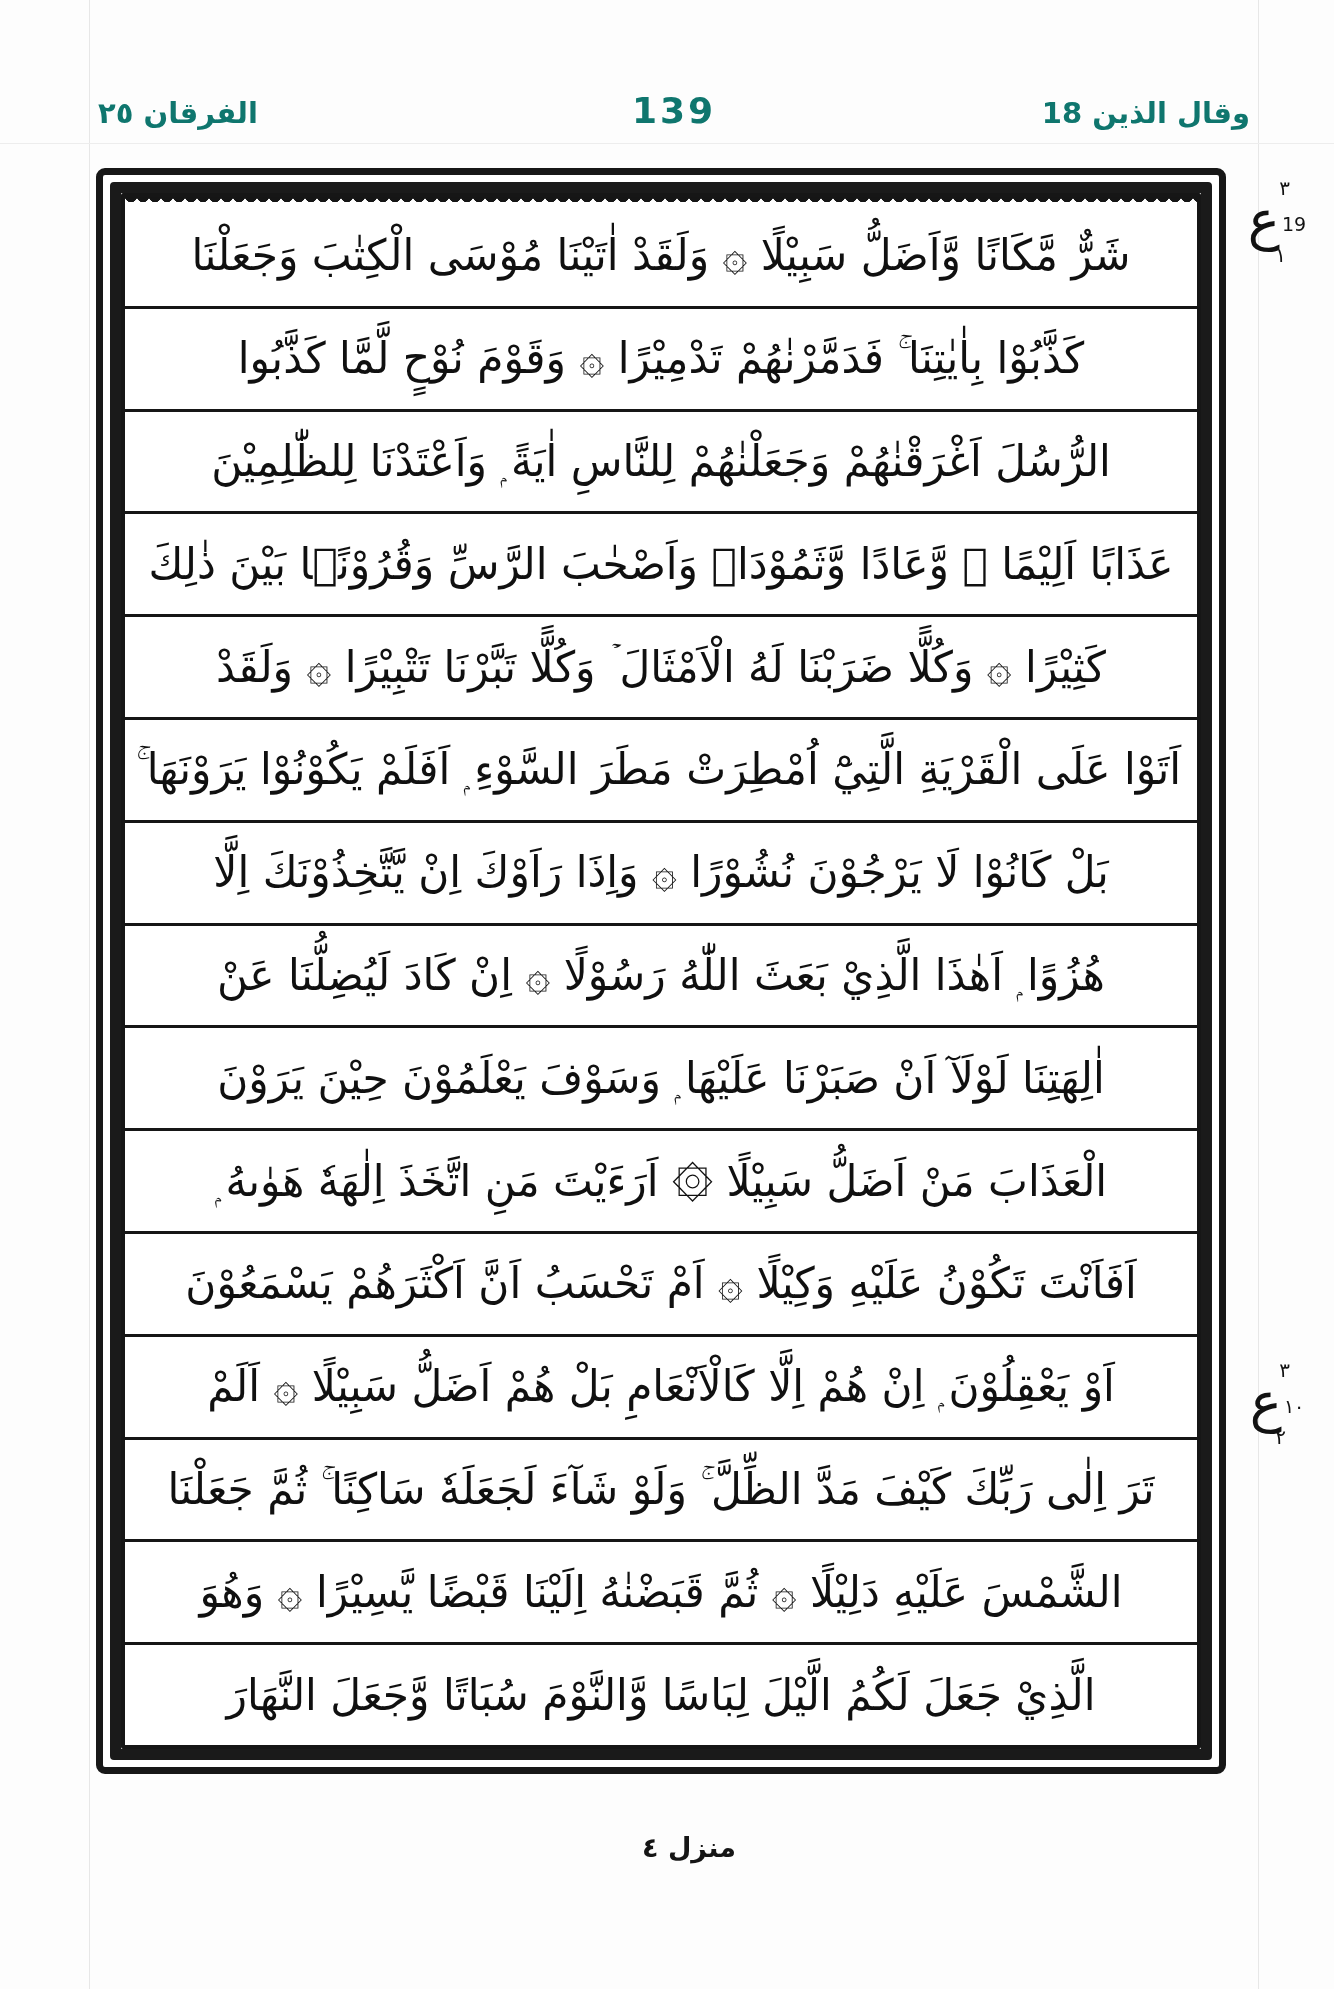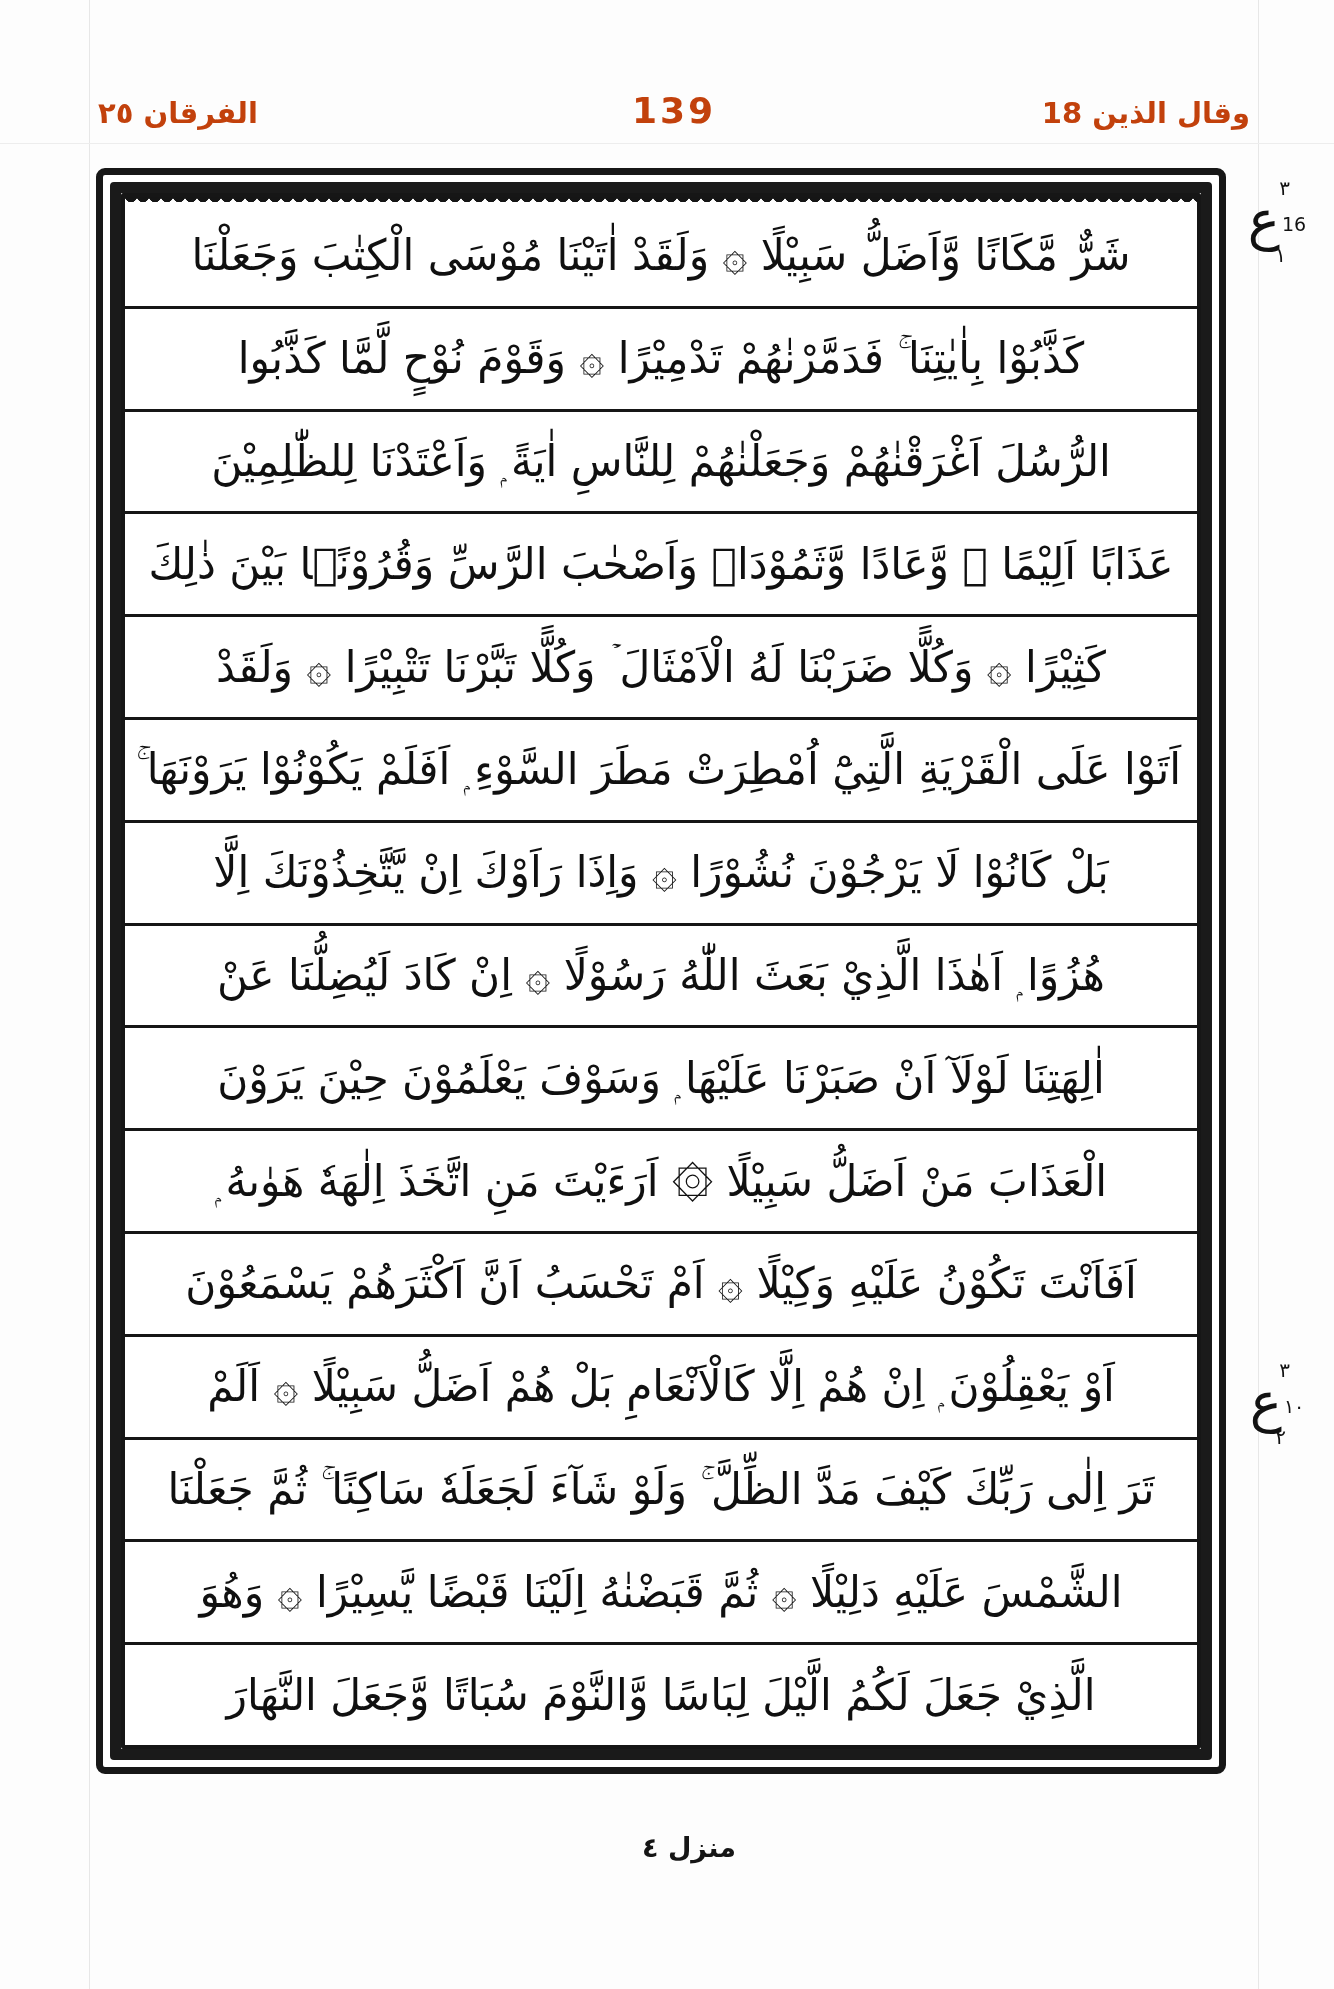"الفرقان ٢٥" .hdr-item { color: #c2410c -> #0f766e }
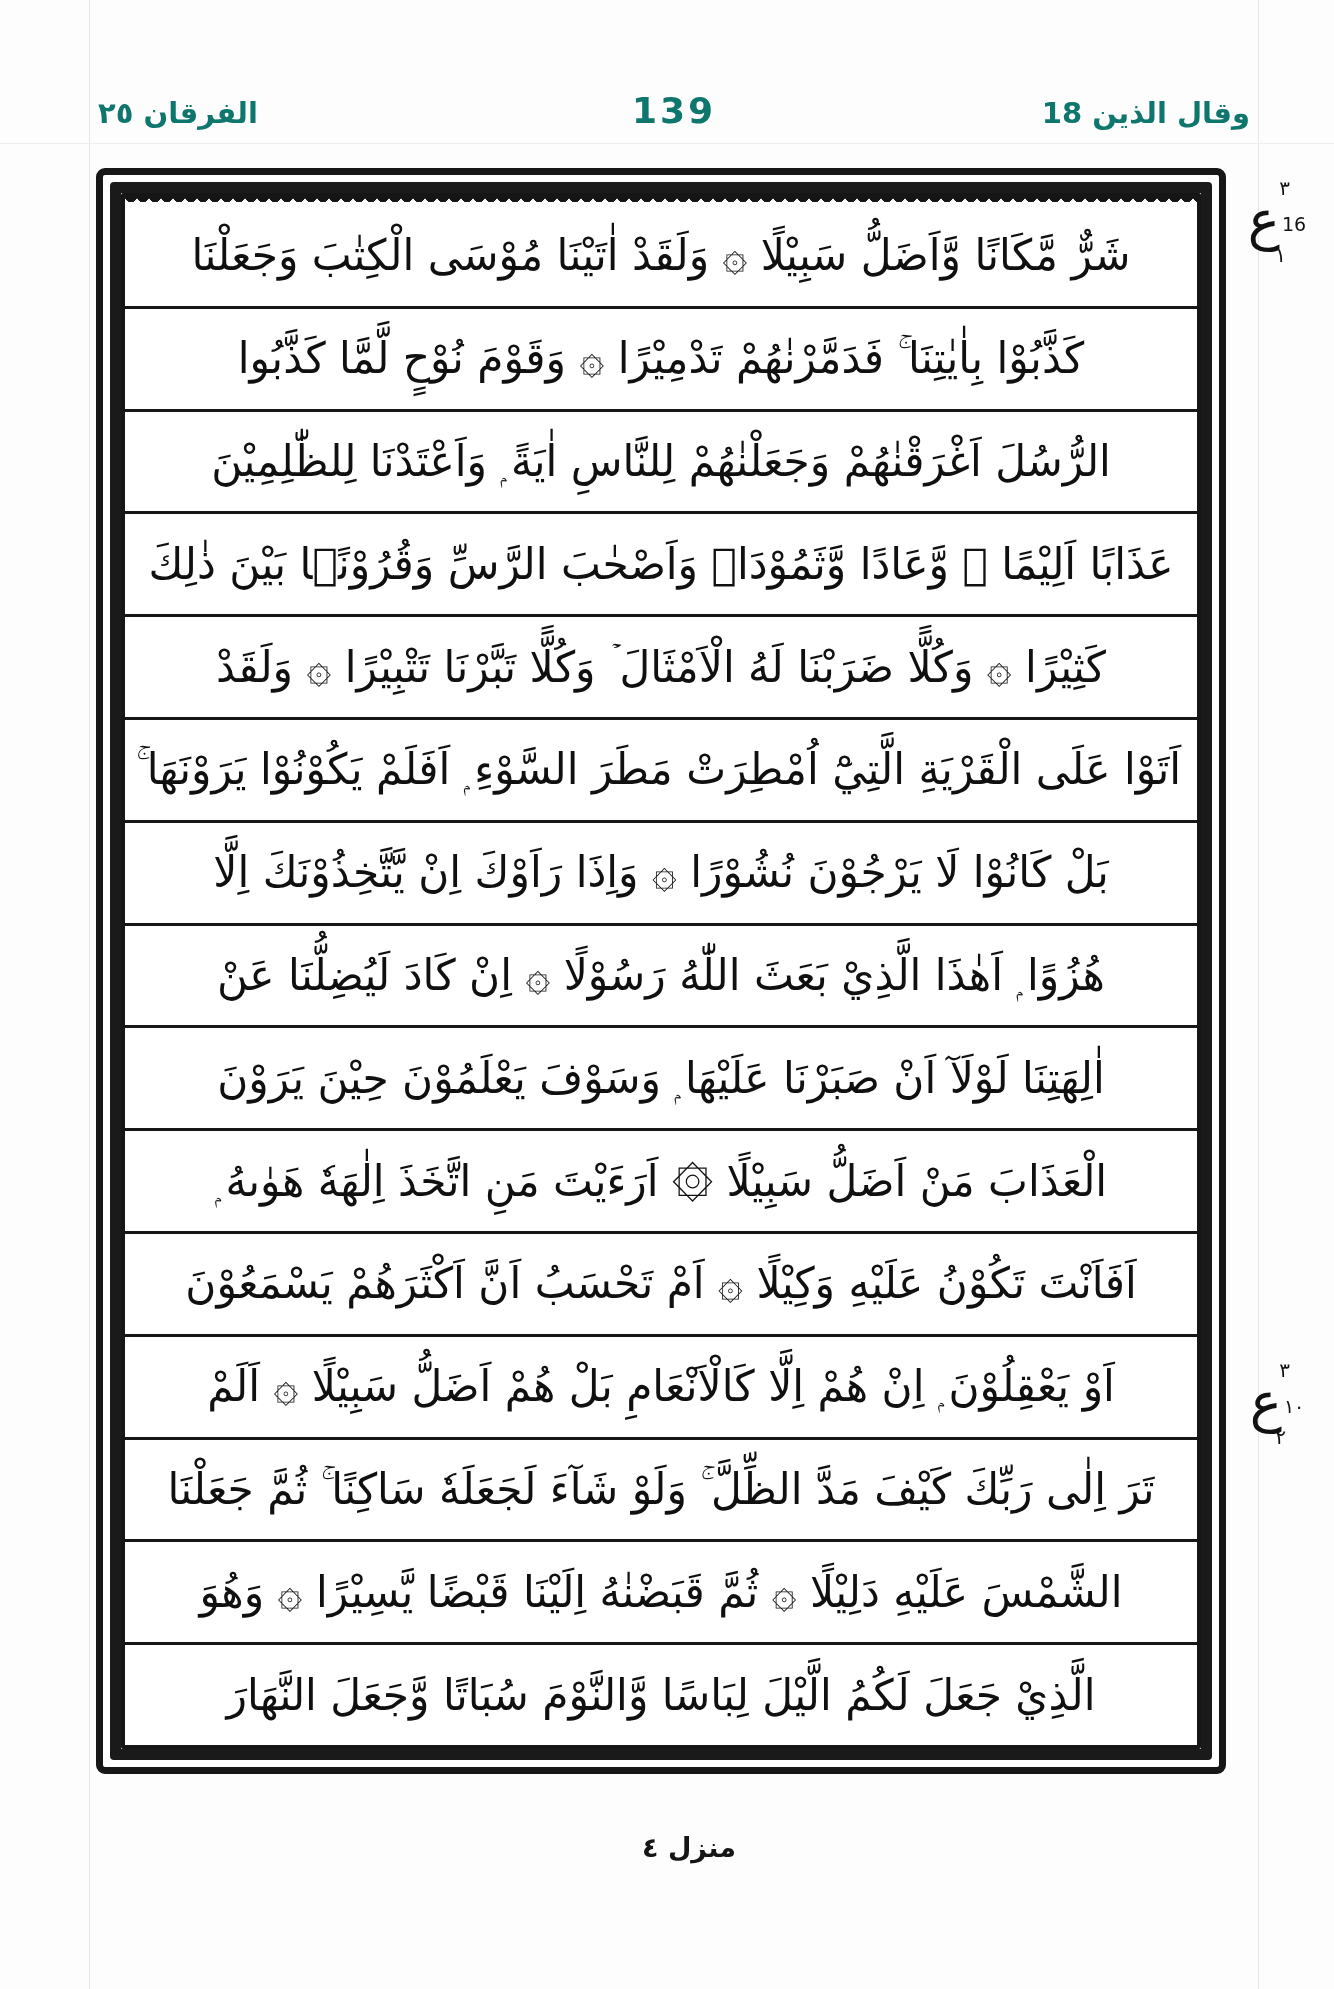"16" span.ruku-num { text: 16 -> 19 }
